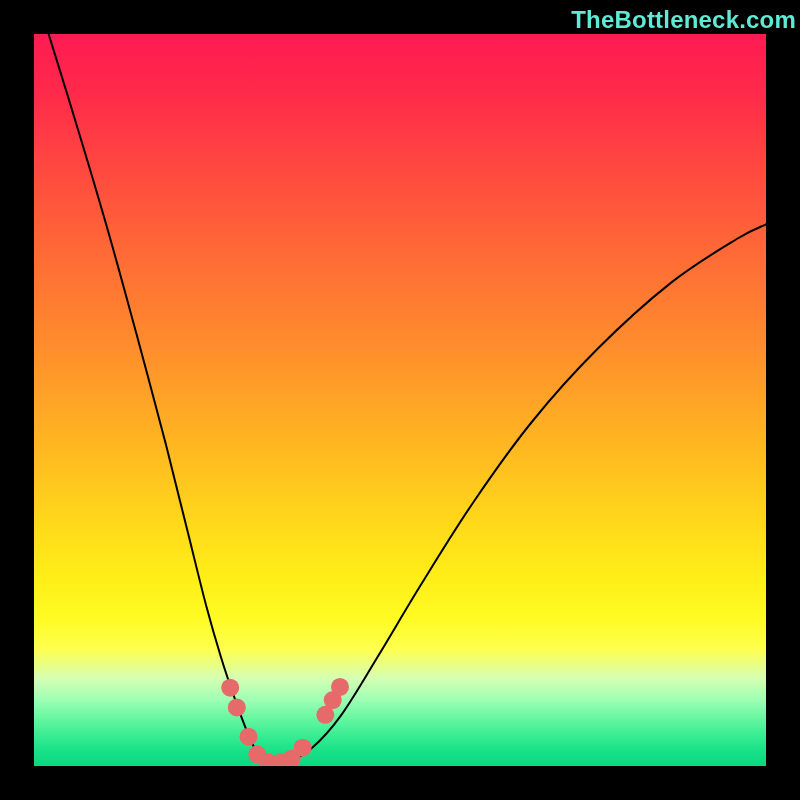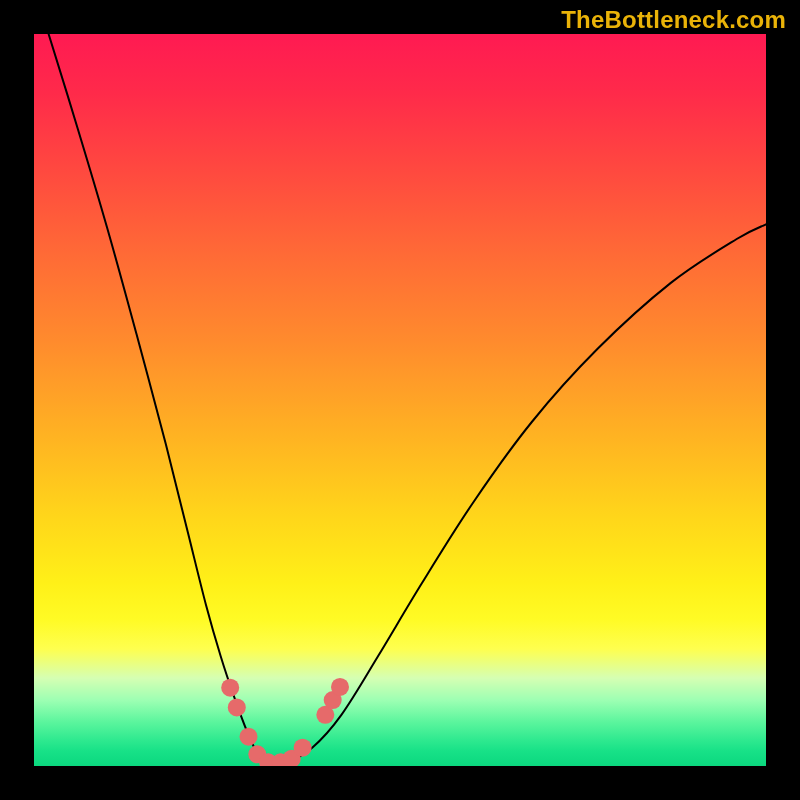"TheBottleneck.com" .watermark { color: #eab308 -> #5eead4; right: 14px -> 4px }
